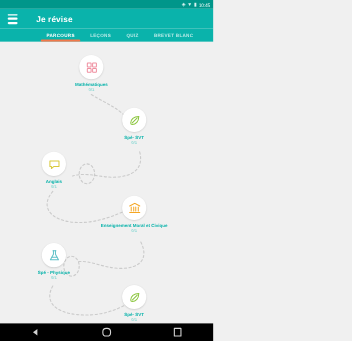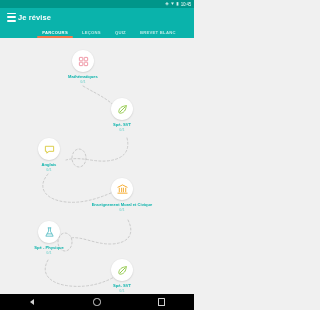"Je révise" .app-title { margin-left: 2px -> 17px }
